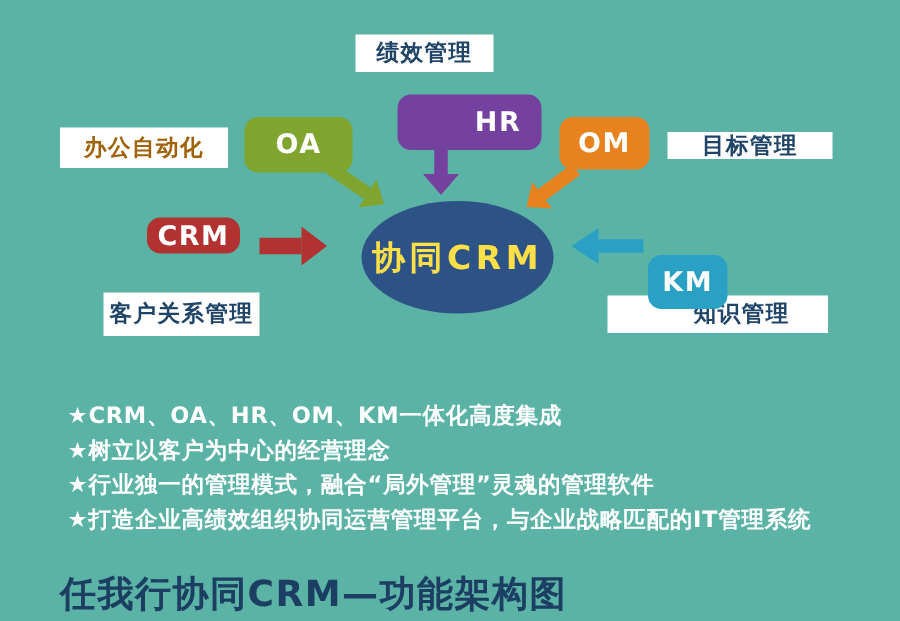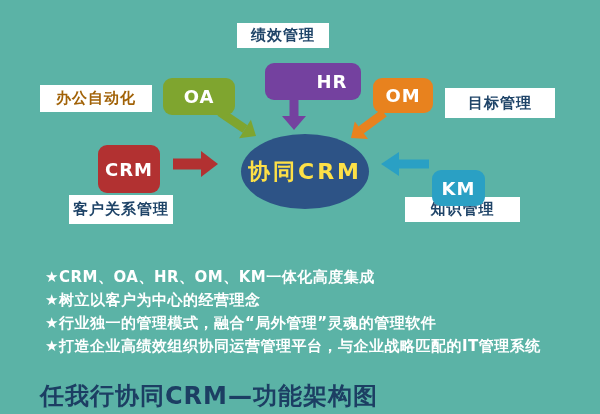"目标管理" #lbl-target { height: 30px -> 18px }
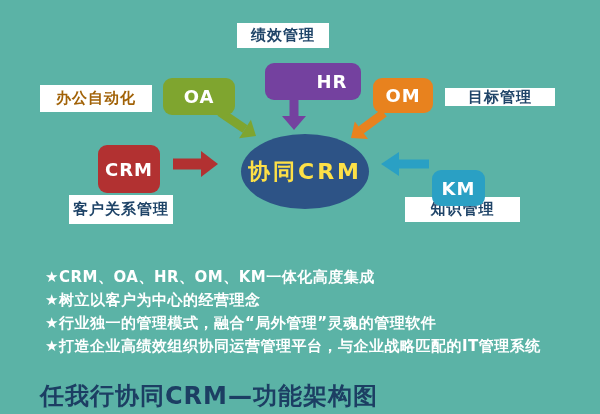"CRM" #node-crm { height: 48px -> 24px }
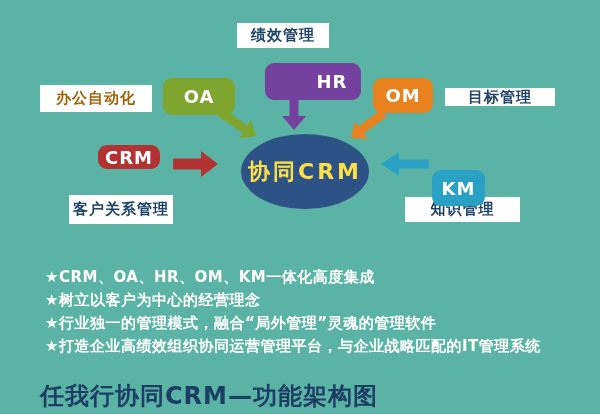"知识管理" #lbl-knowledge { padding-left: none -> 32px }
